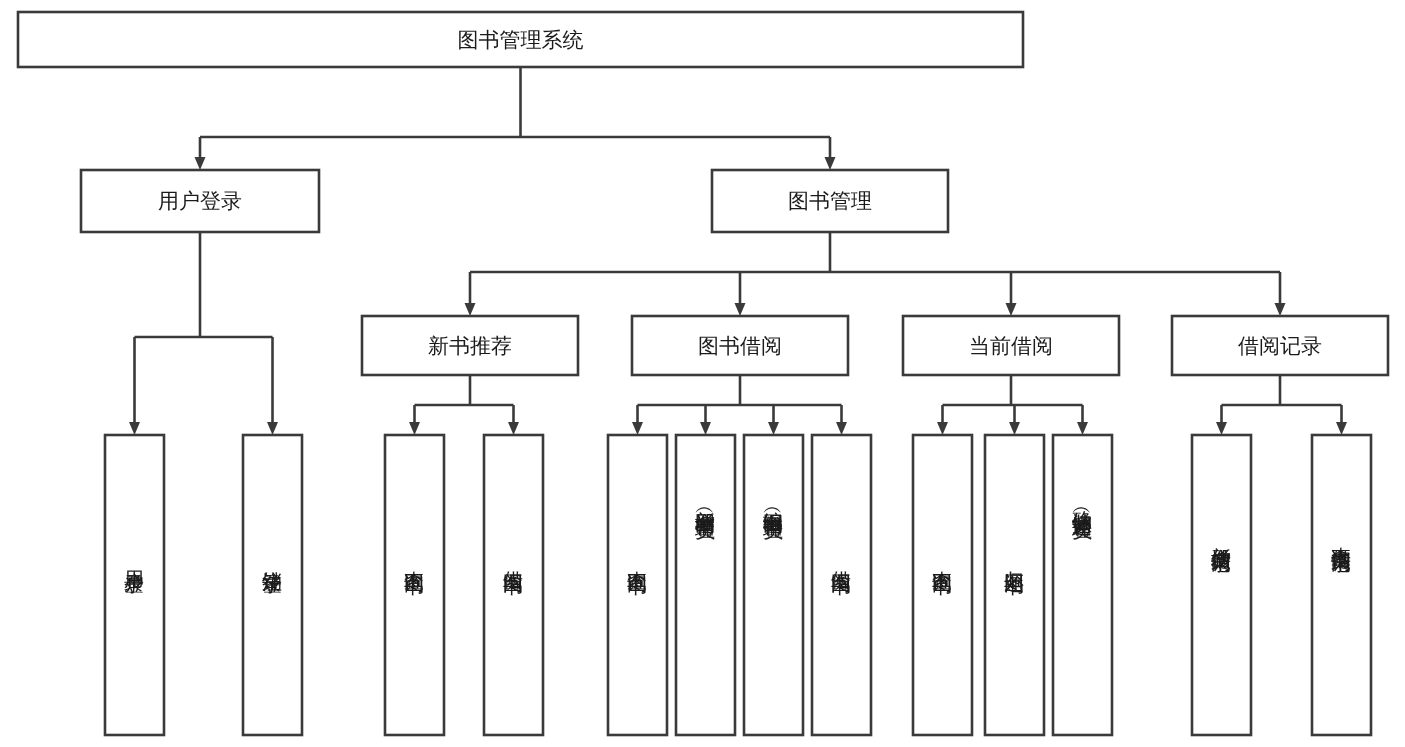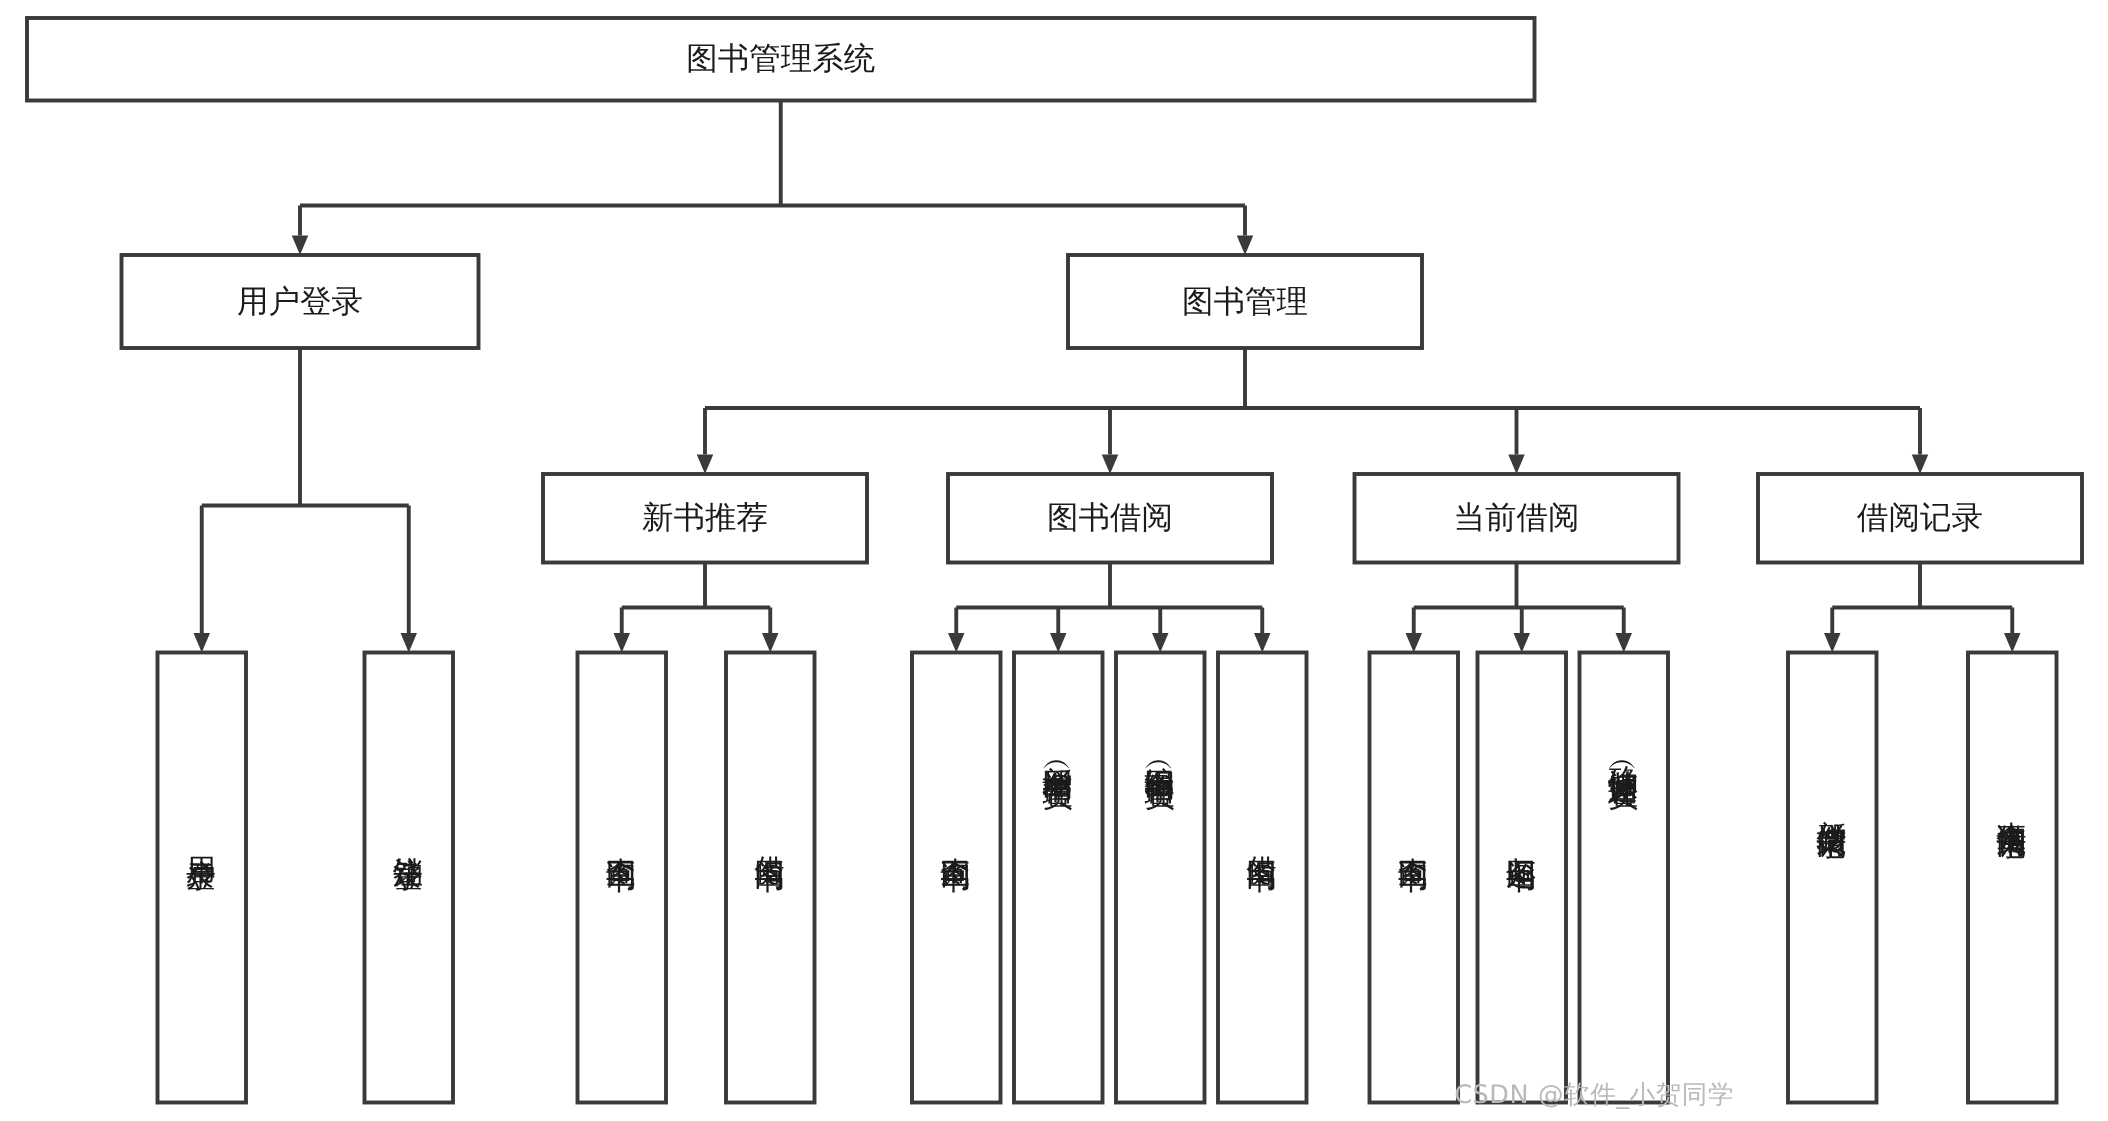"CSDN @软件_小贺同学" div.watermark { html: <div>CSDN @软件_小贺同学</div> -> none }
